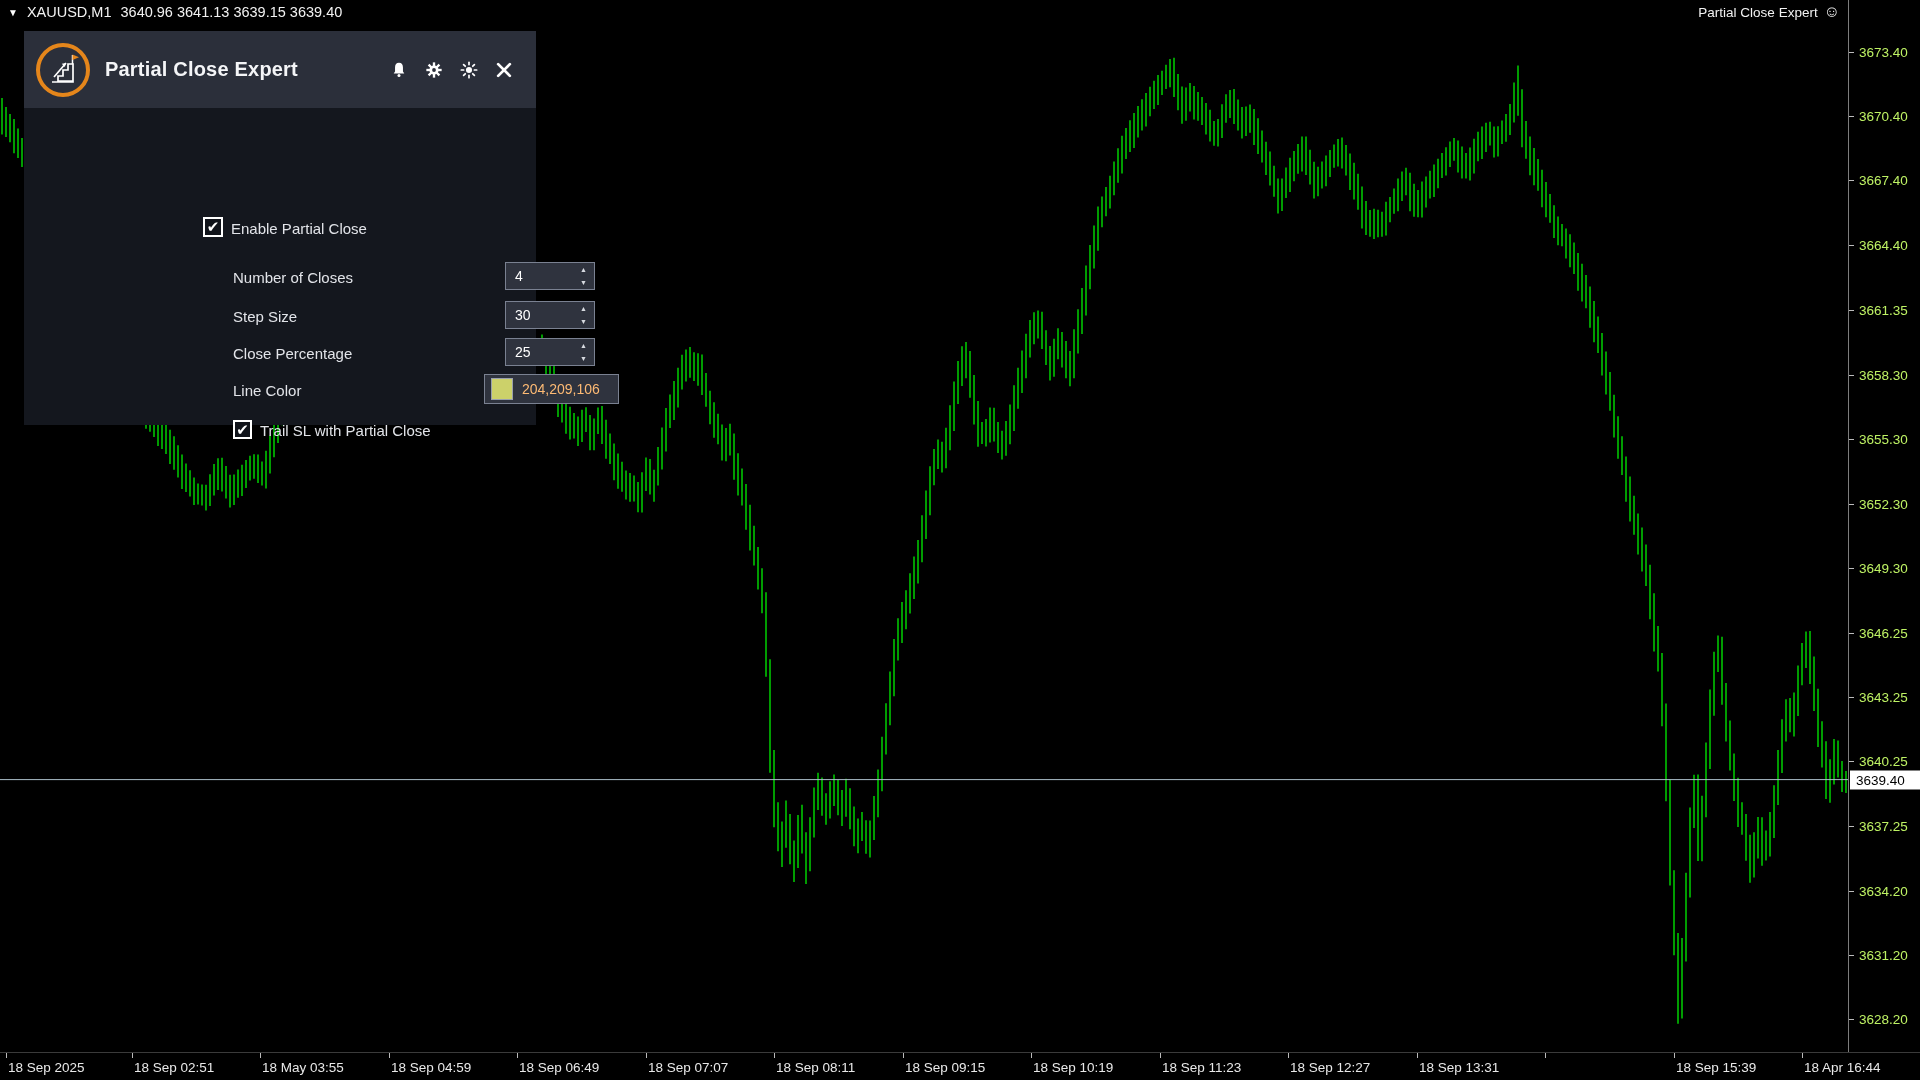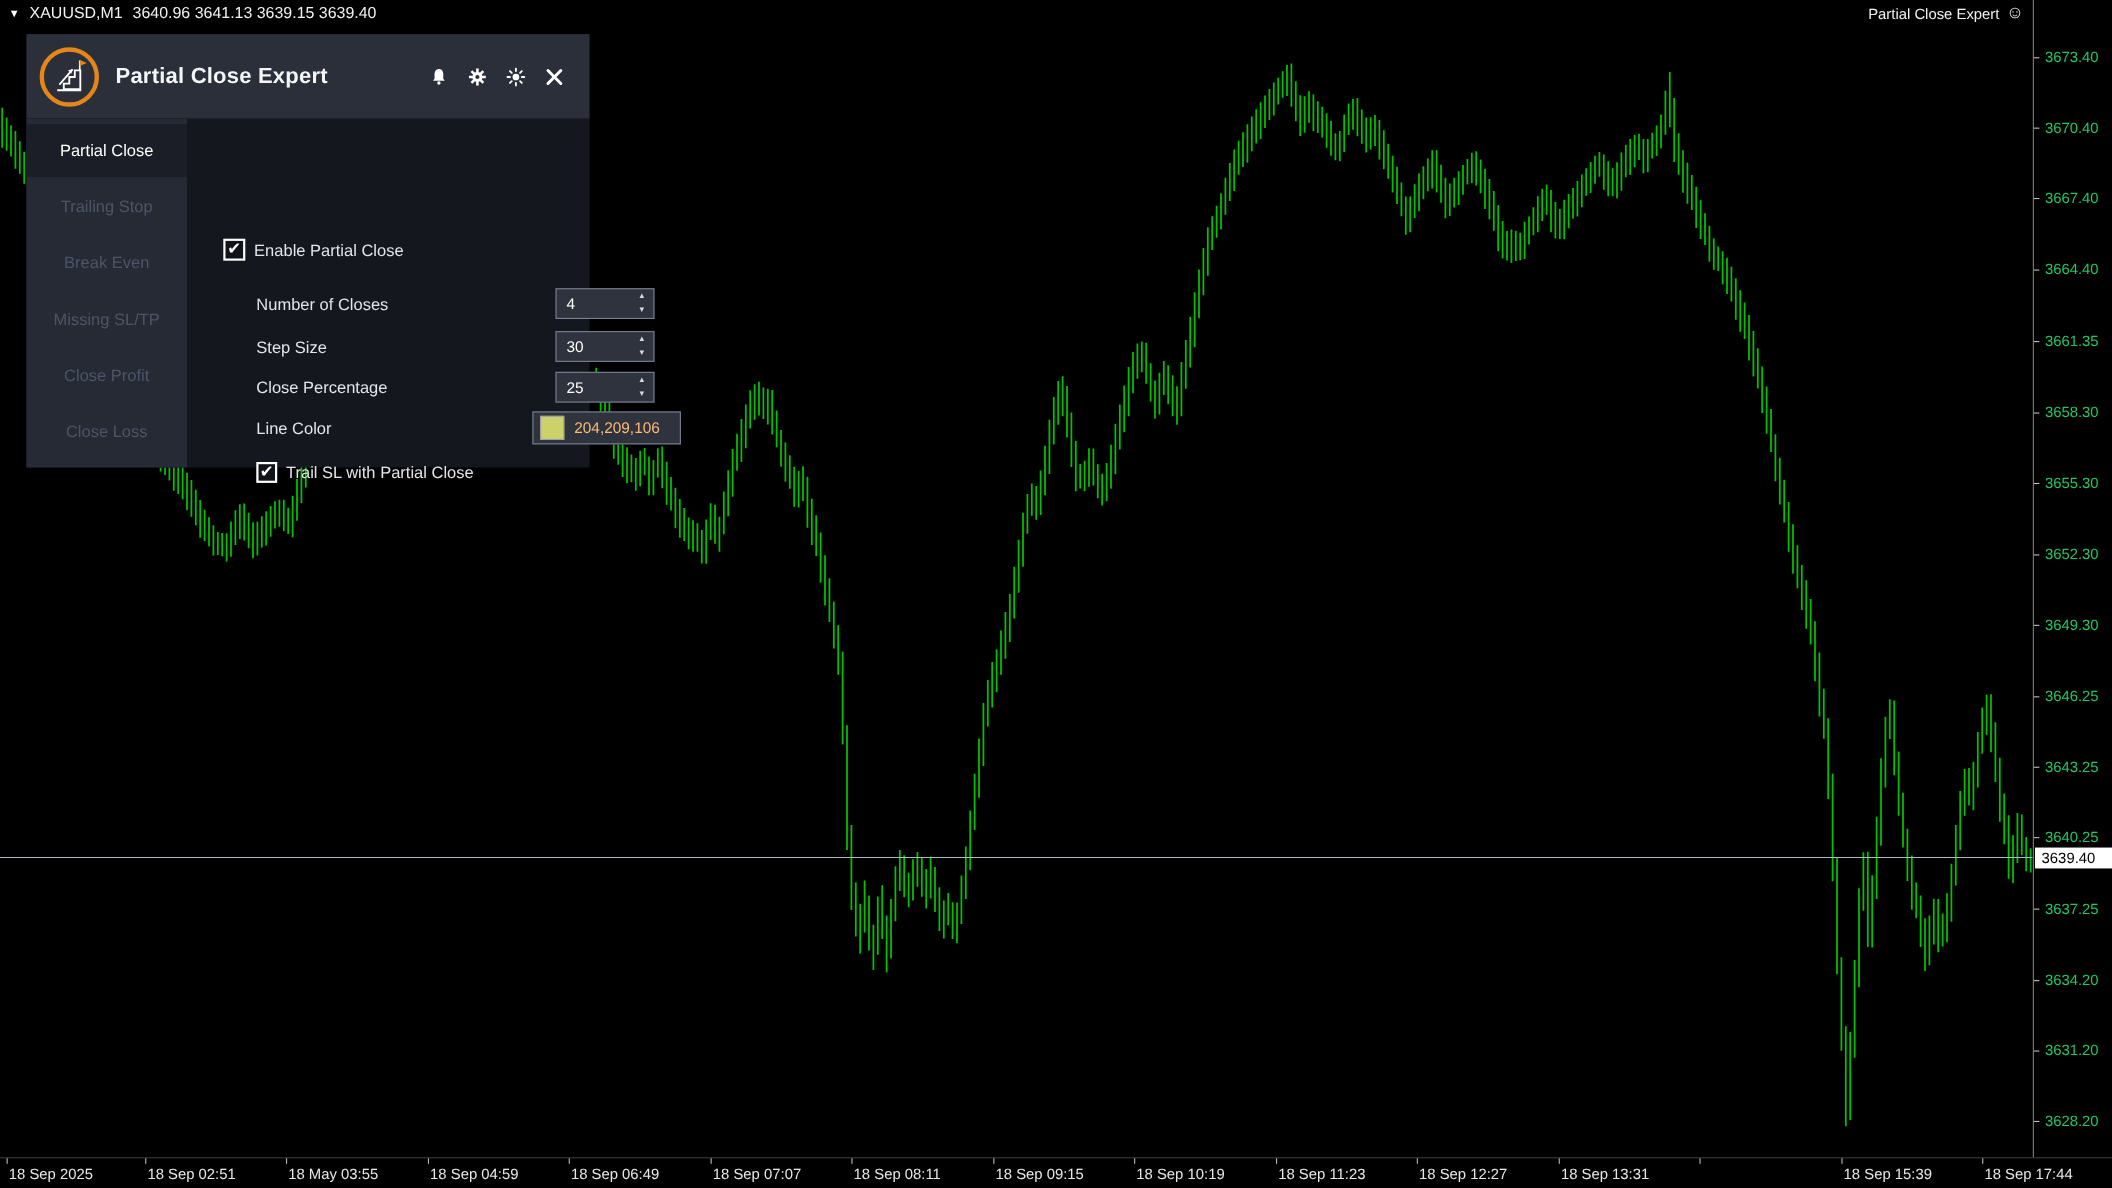"3673.40" .plabel { color: #22c55e -> #bef264 }
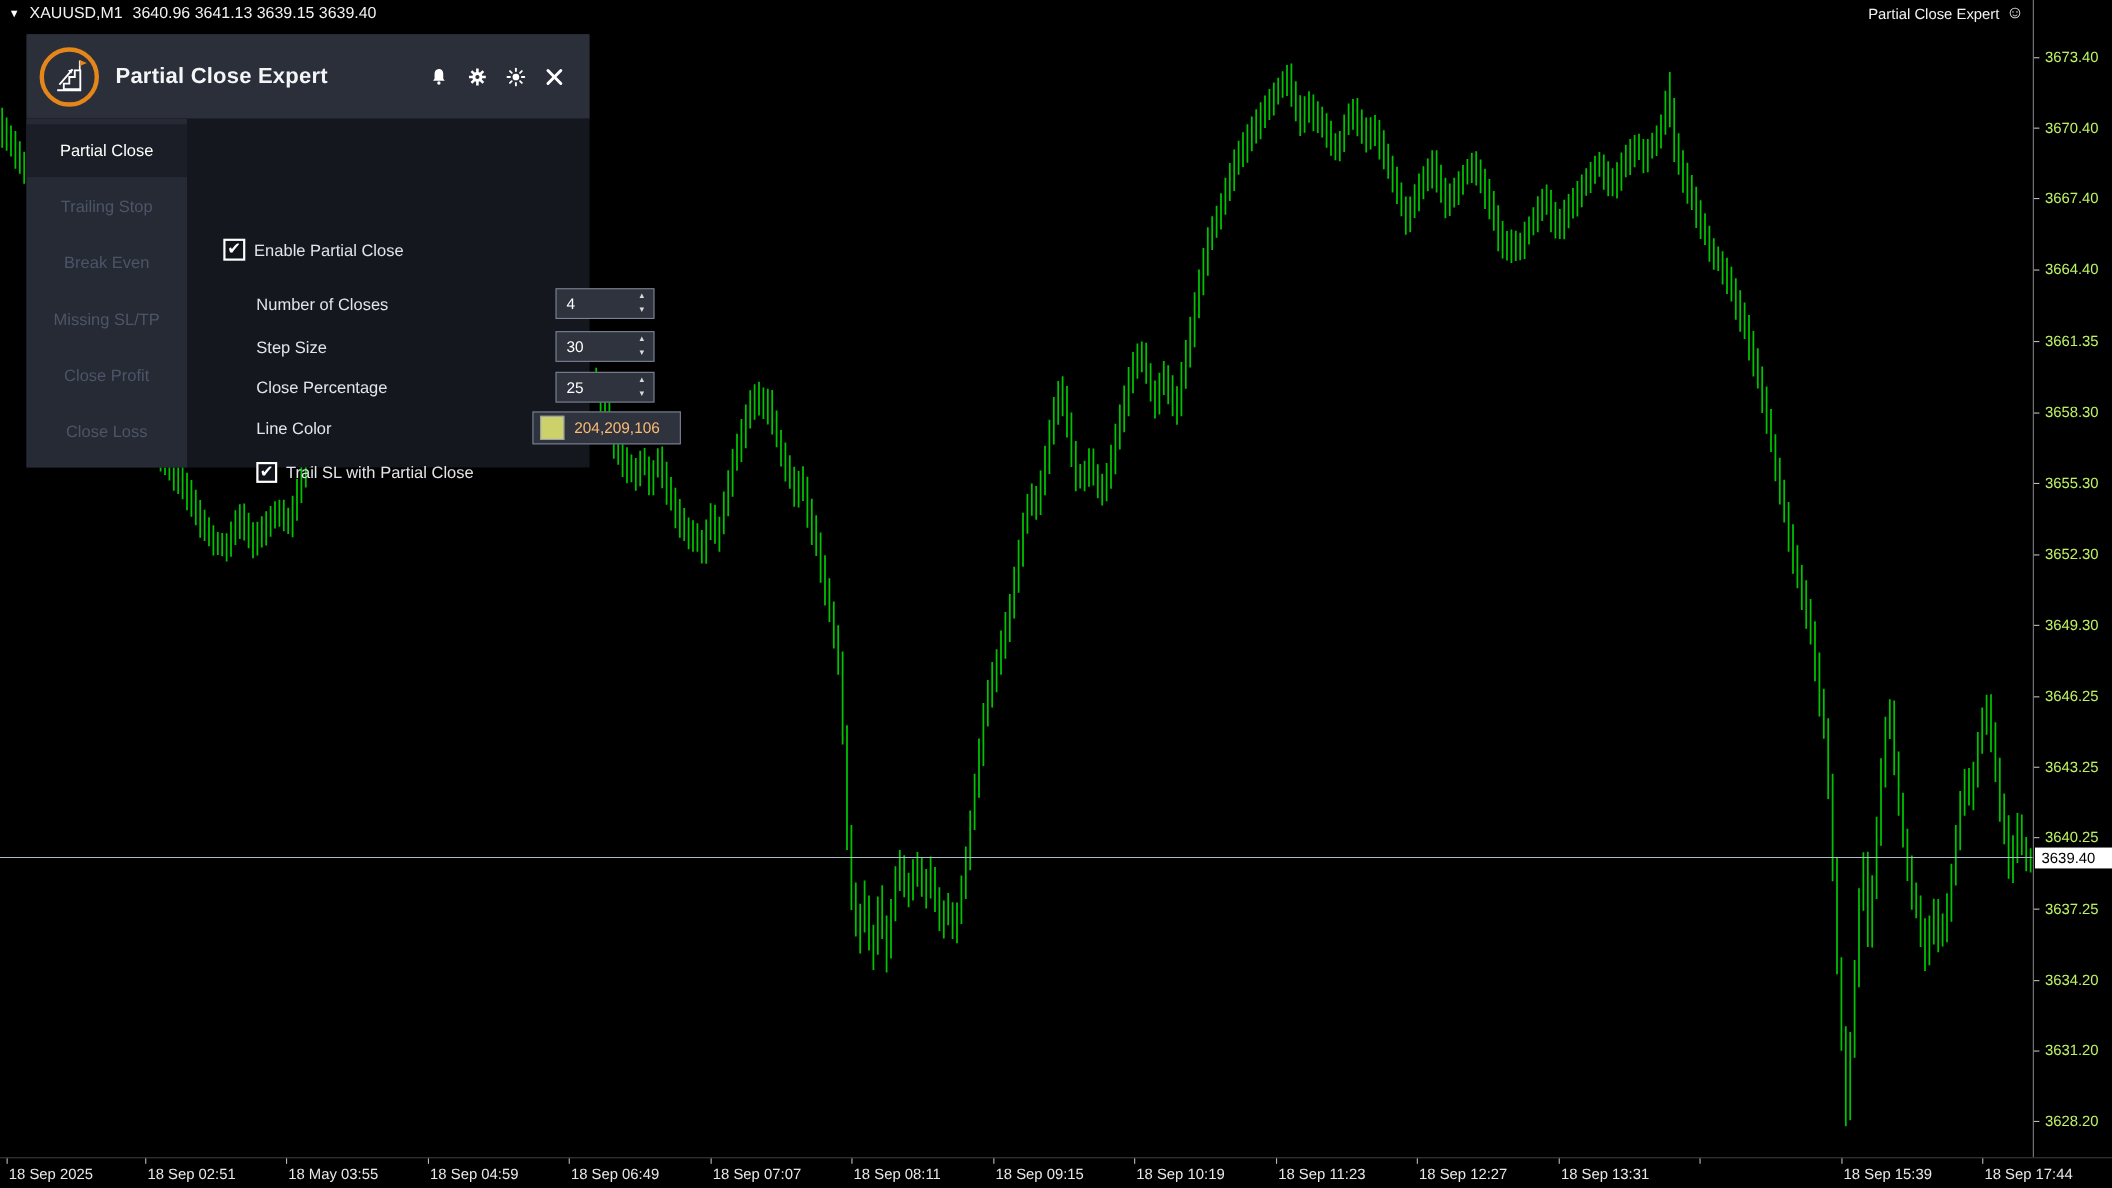"Partial Close" div { html: <div> <div>Partial Close</div> <div>Trailing Stop</div> <div>Break Even</div> <div>Missing SL/TP</div> <div>Close Profit</div> <div>Close Loss</div> </div> -> none }
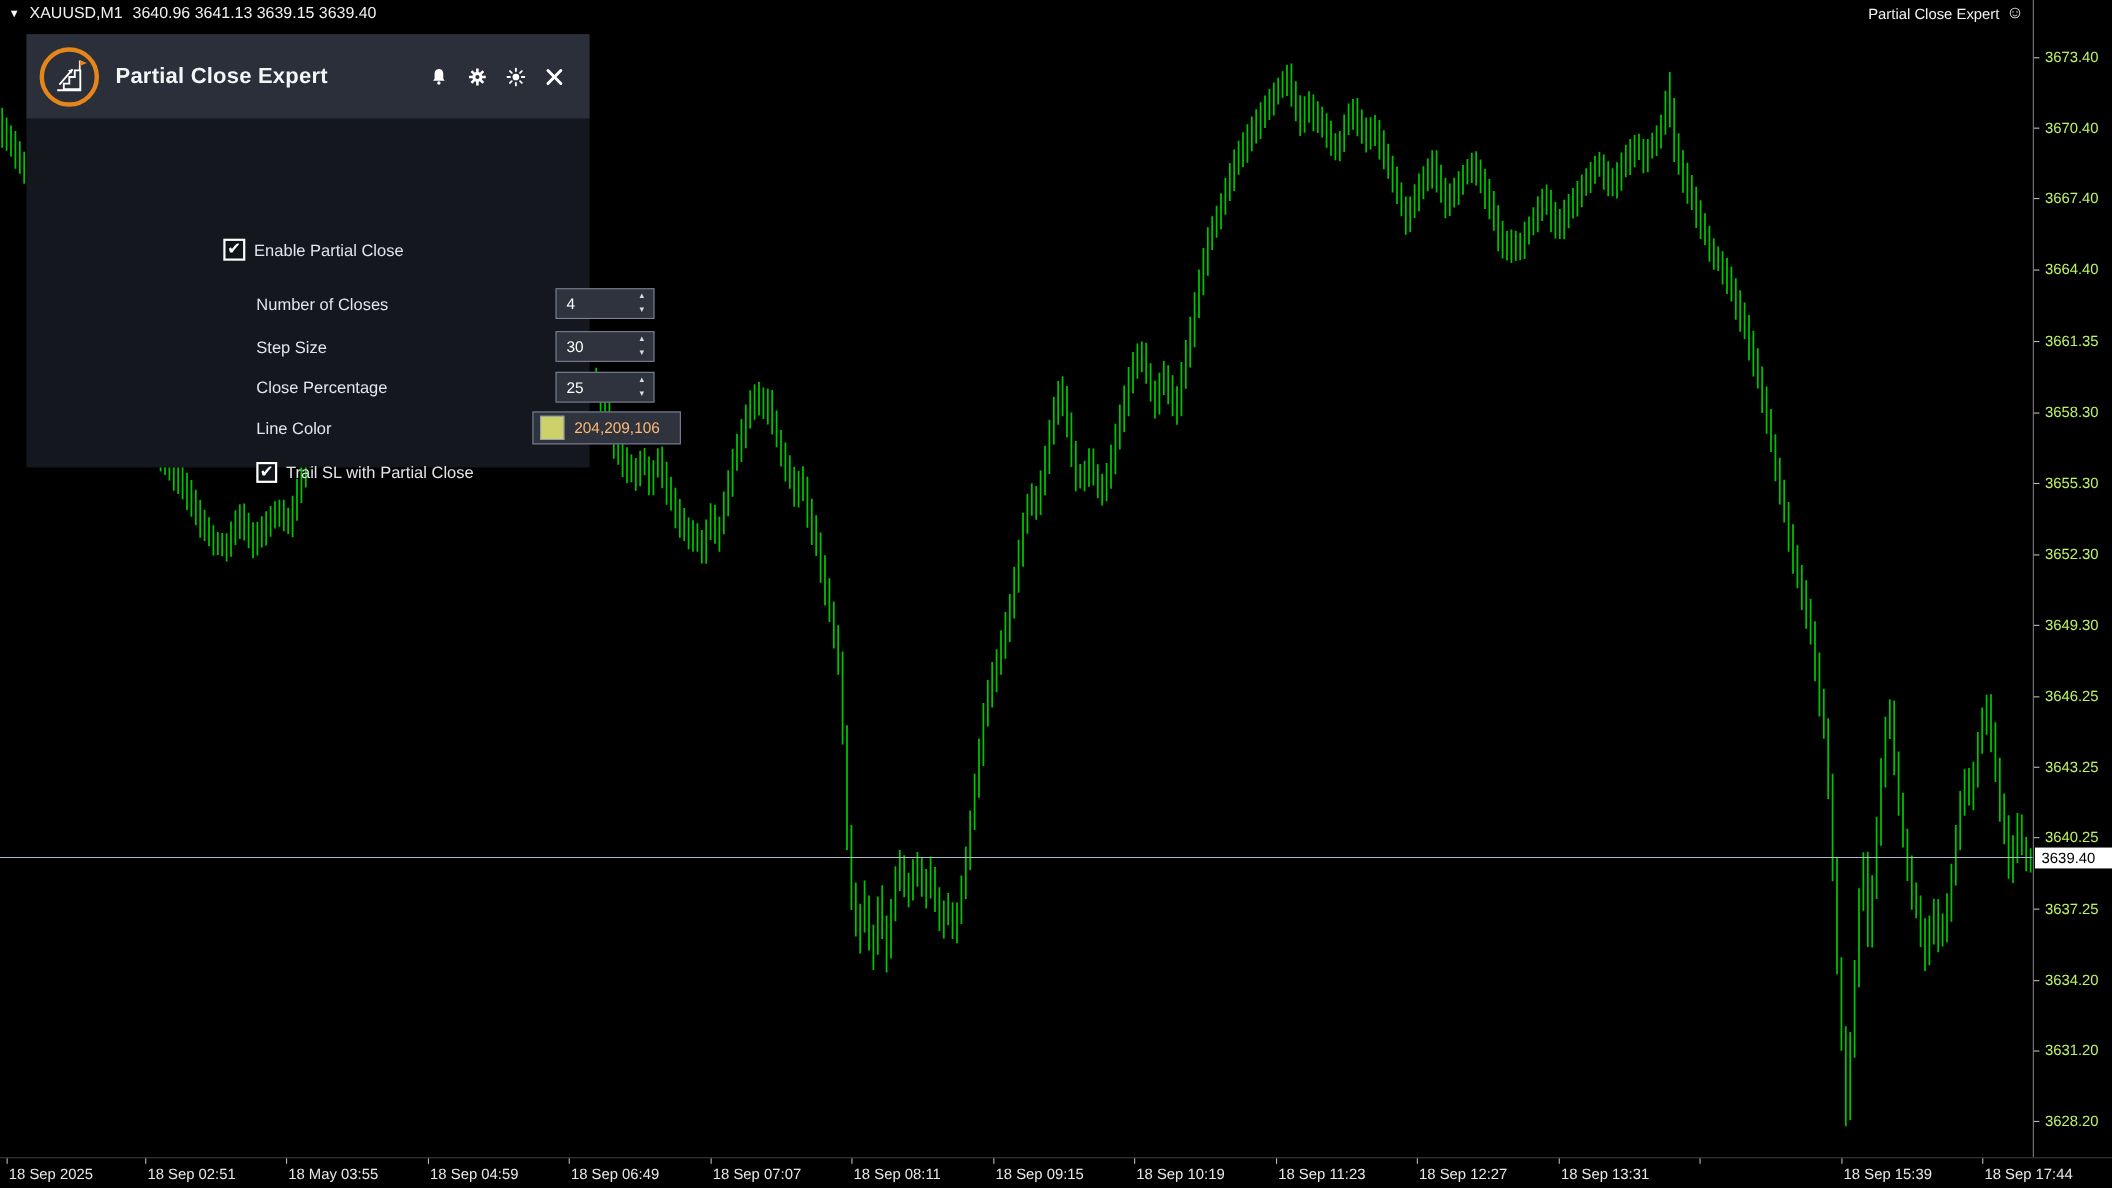"18 Sep 17:44" div.tlabel { text: Sep 17:44 -> Apr 16:44 }
